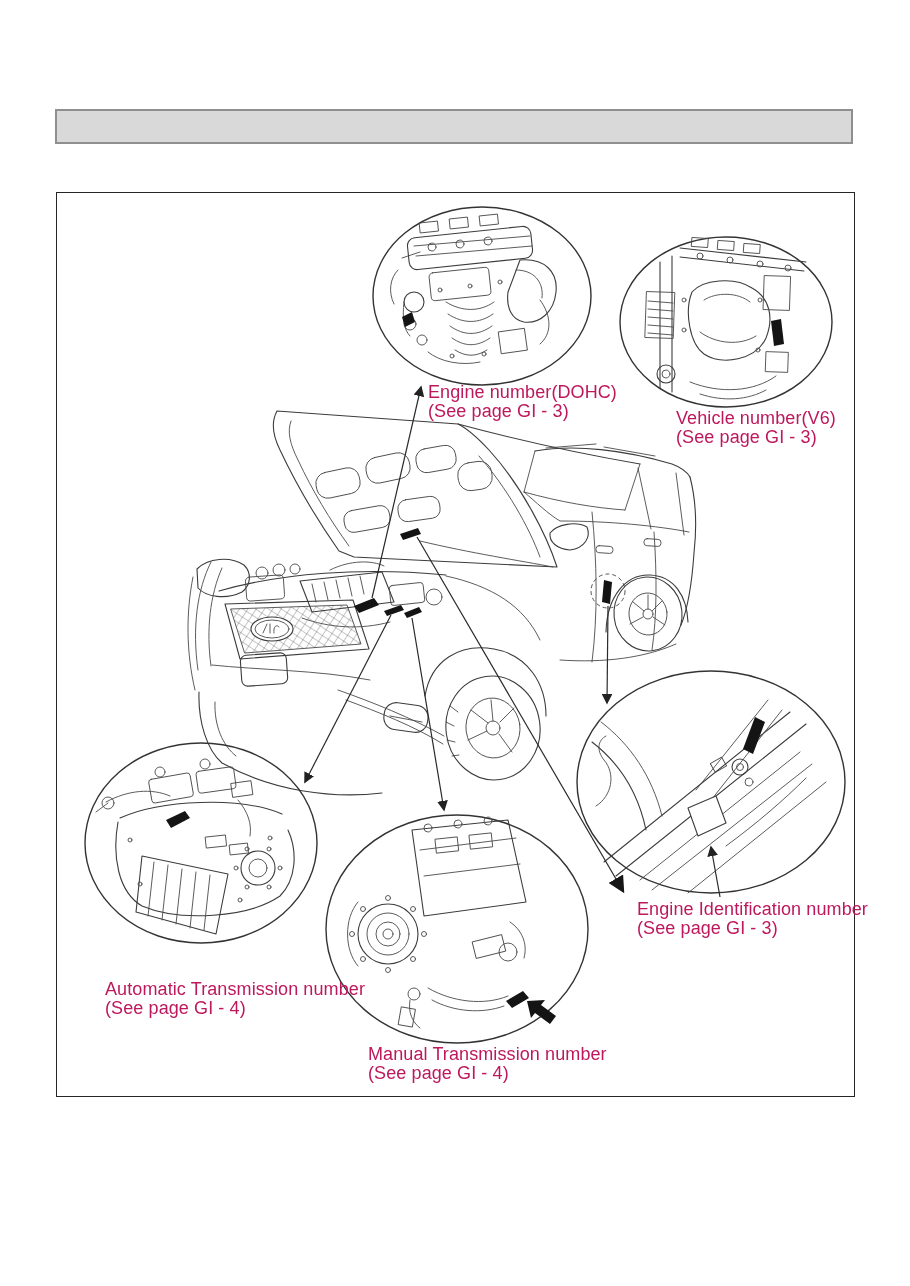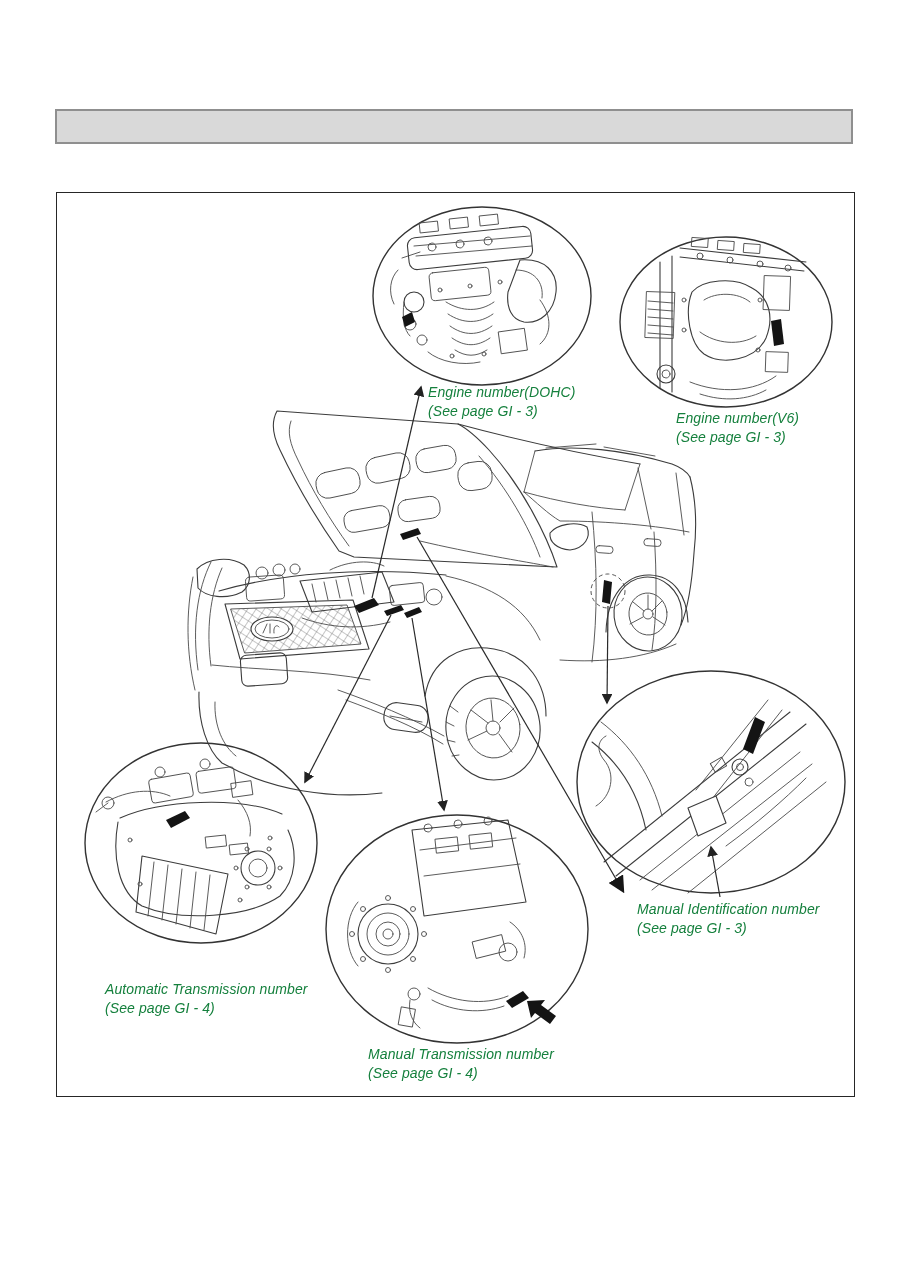"Engine number(DOHC)" .callout { color: #15803d -> #be185d; font-size: 14px -> 18px; font-style: italic -> none }
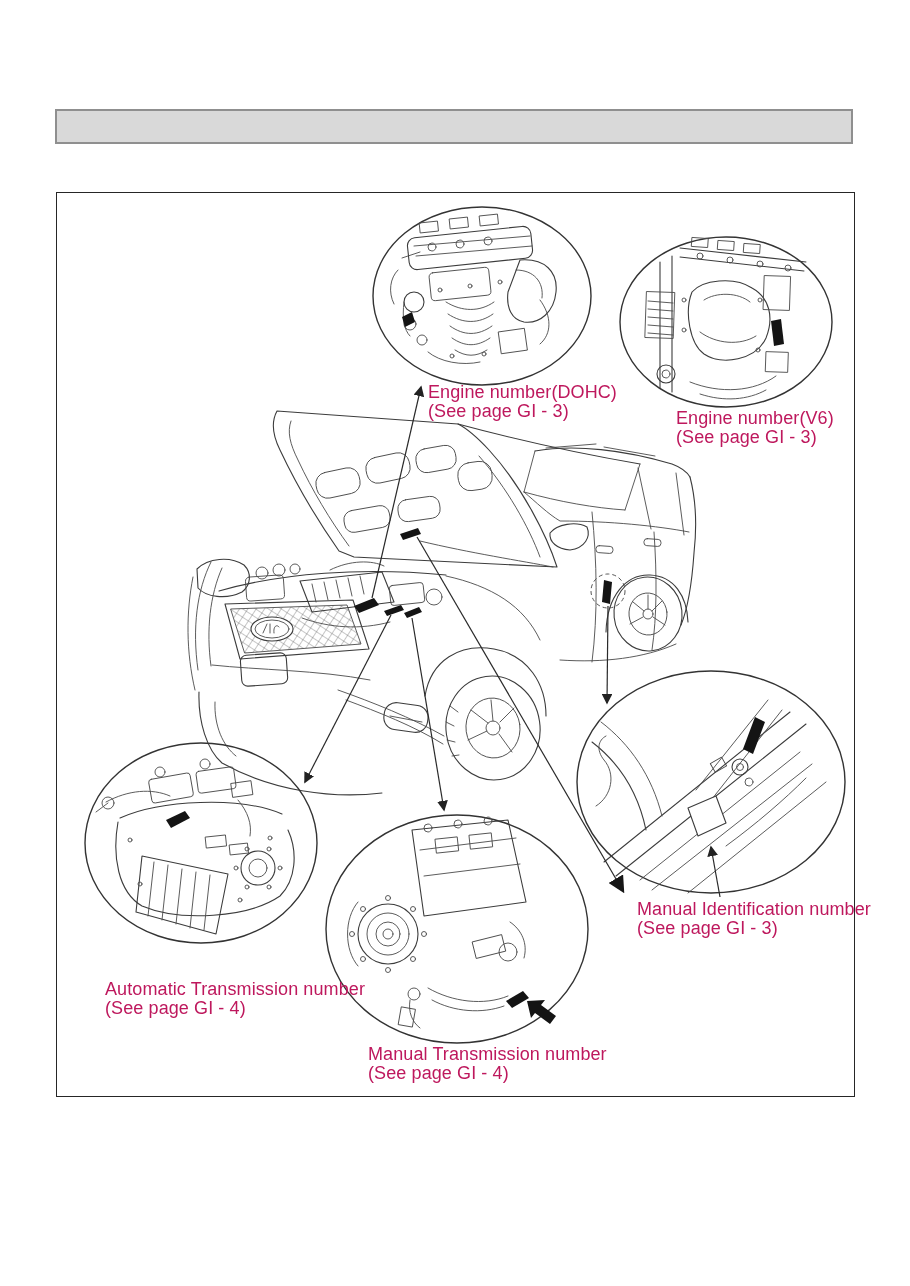"Engine number(V6)" span { text: Engine -> Vehicle }
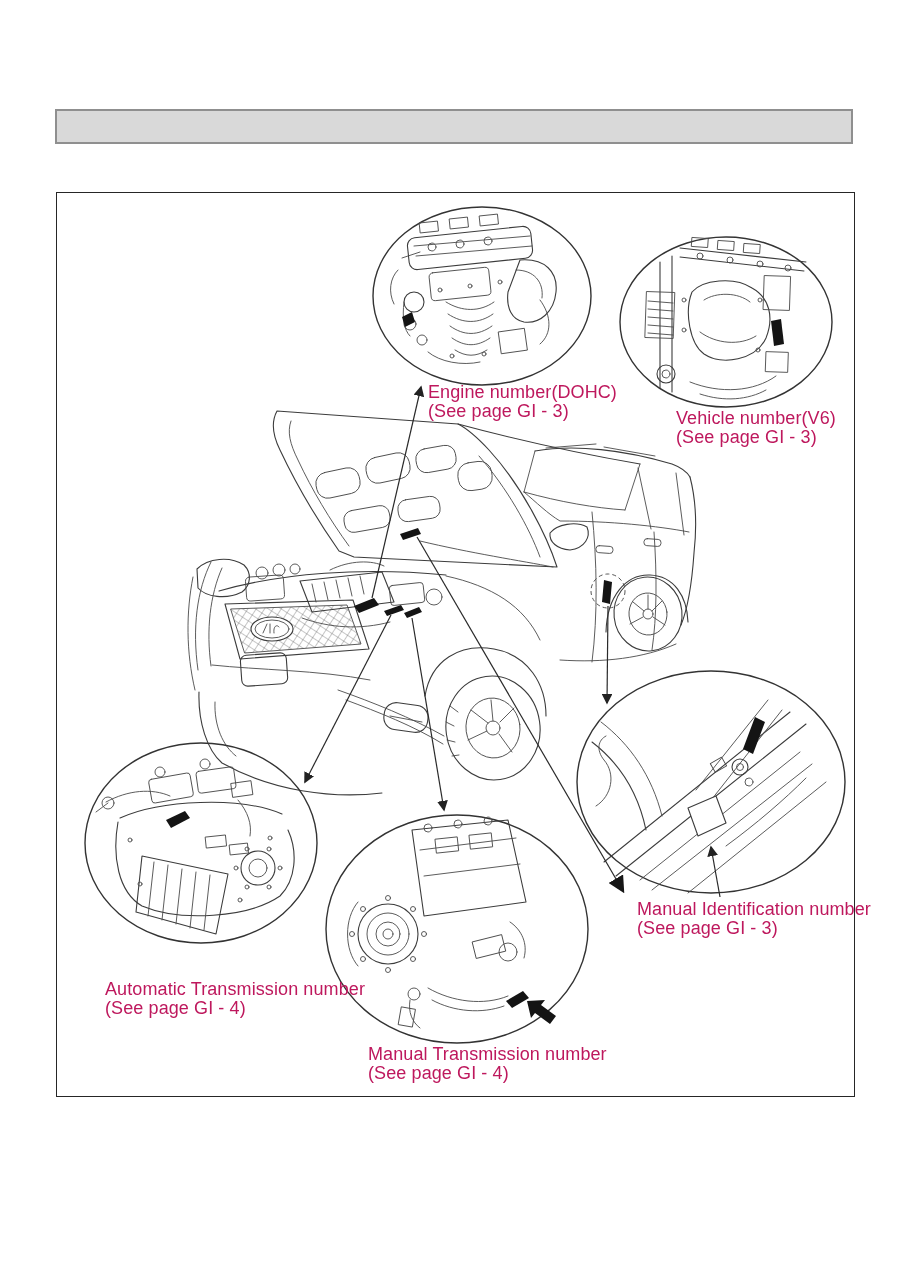"Manual Identification number" span { text: Manual -> Engine }
